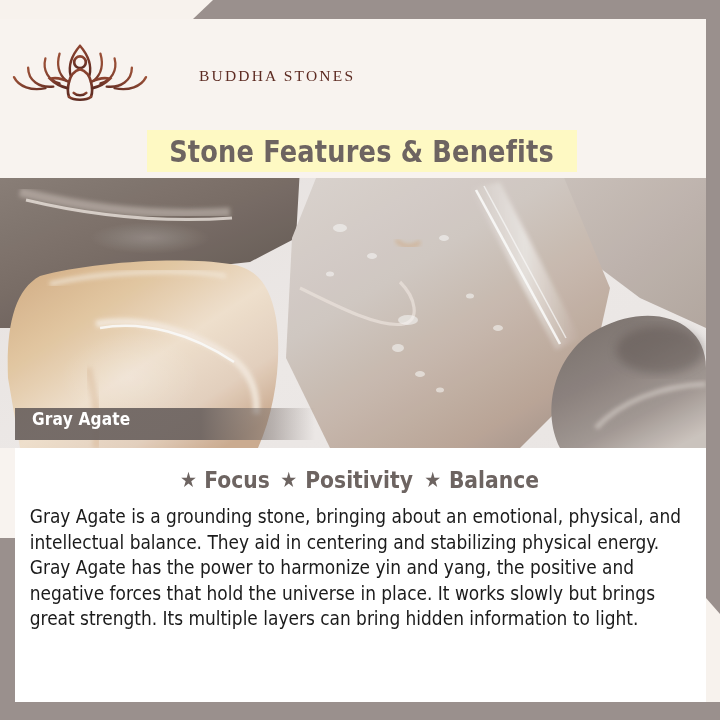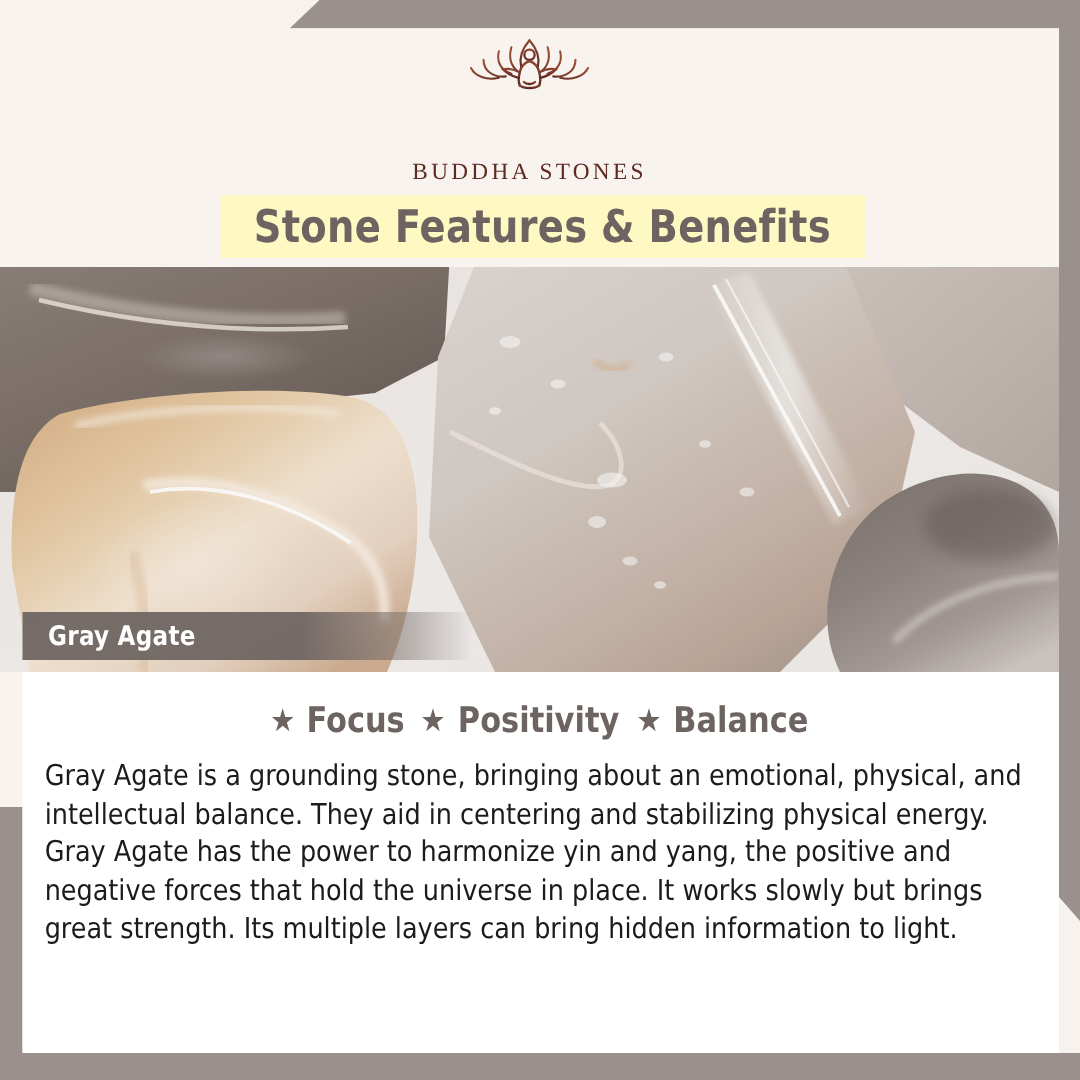"BUDDHA STONES" .logo-wrap { flex-direction: column -> none }
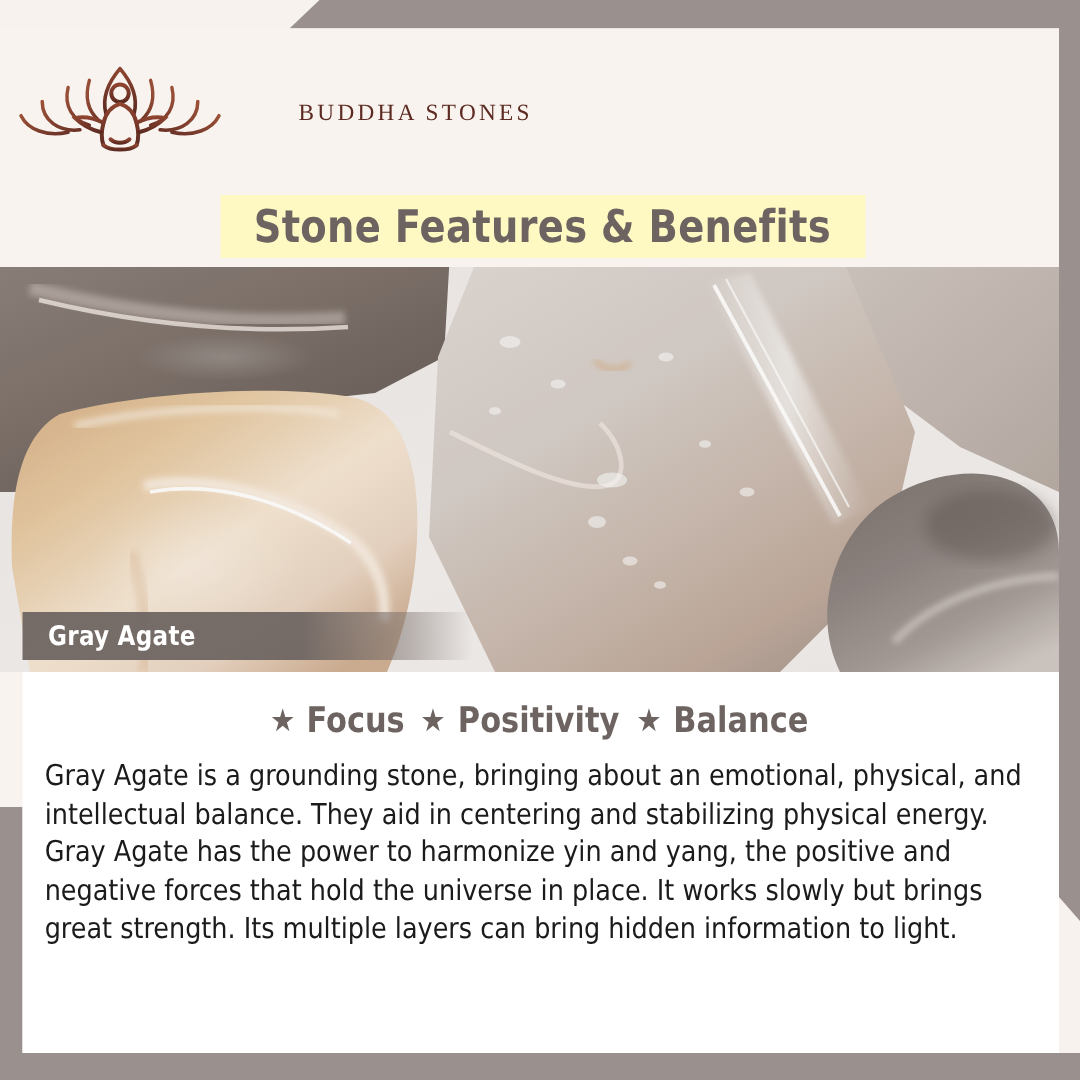"Gray Agate" .stone-label { align-items: center -> flex-start }
